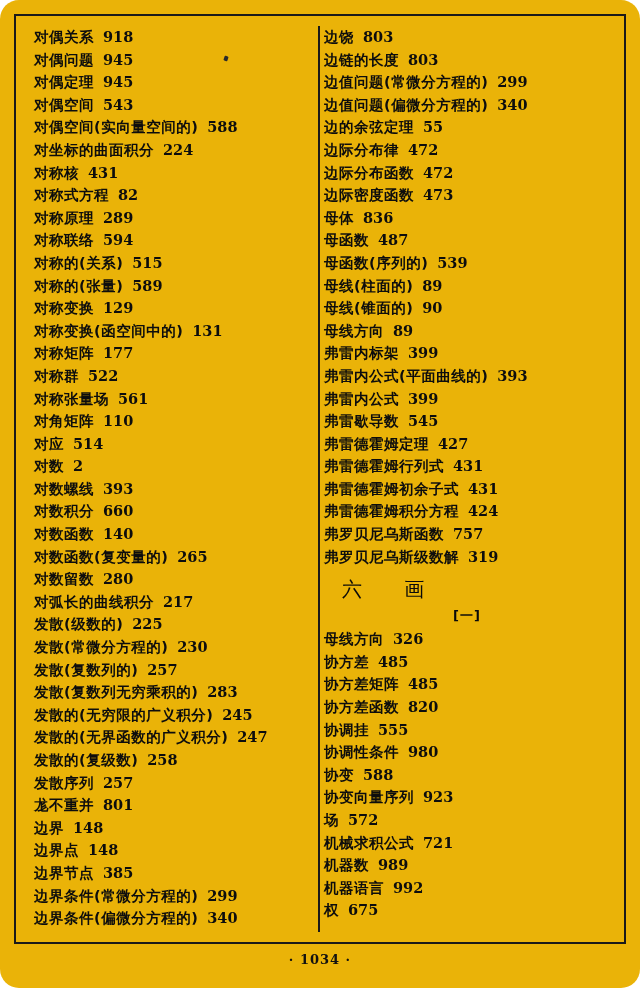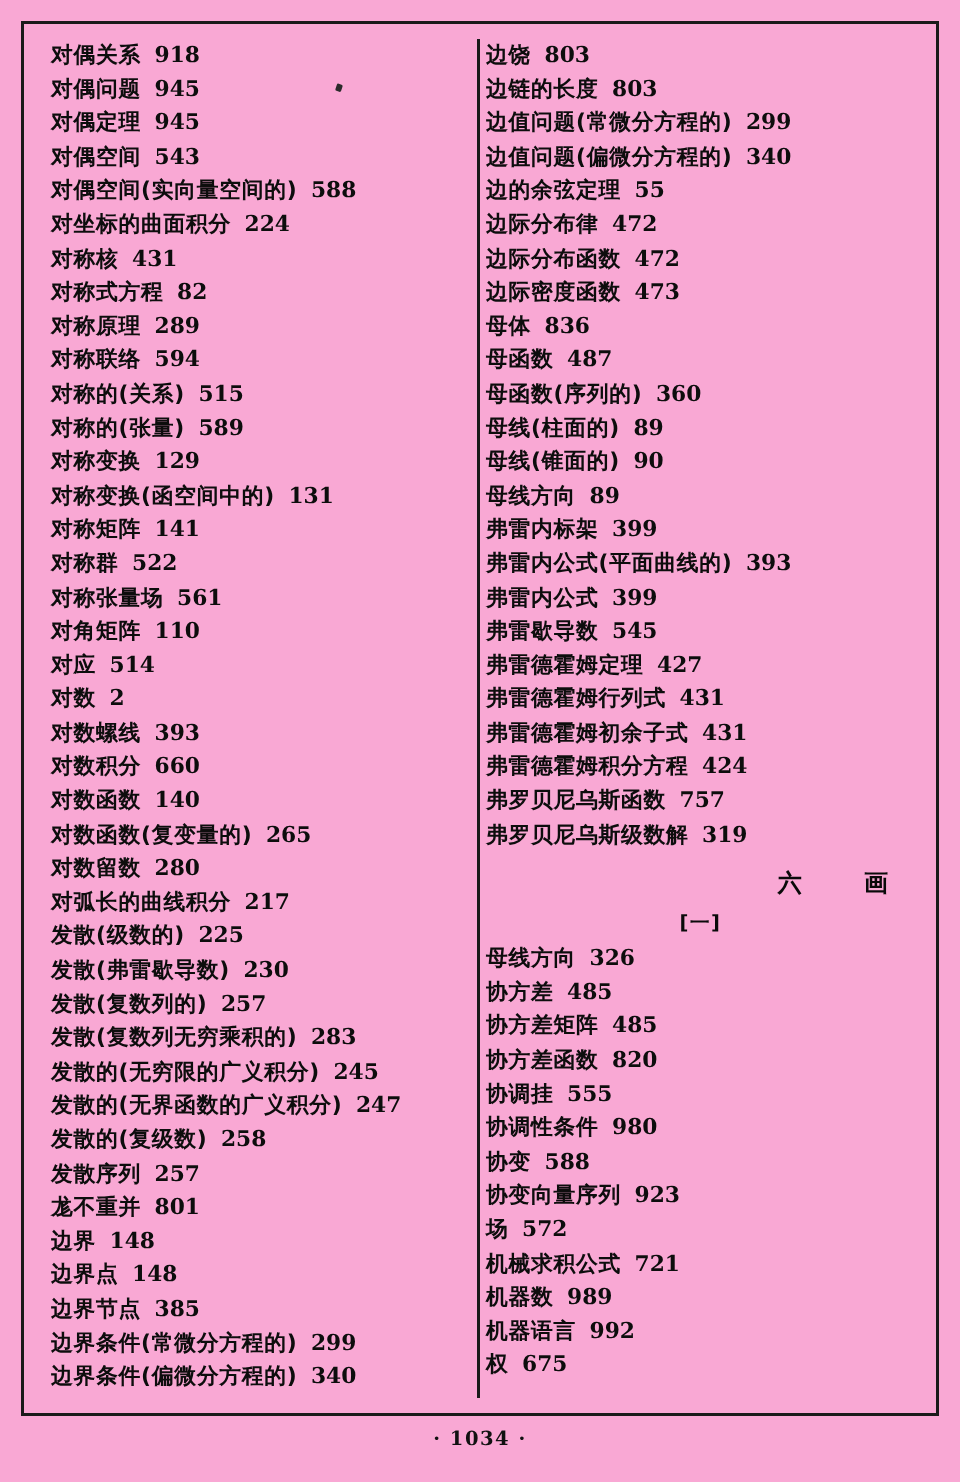"对偶关系 918" .page { background: #f9a8d4 -> #eab308; border-radius: none -> 19px }
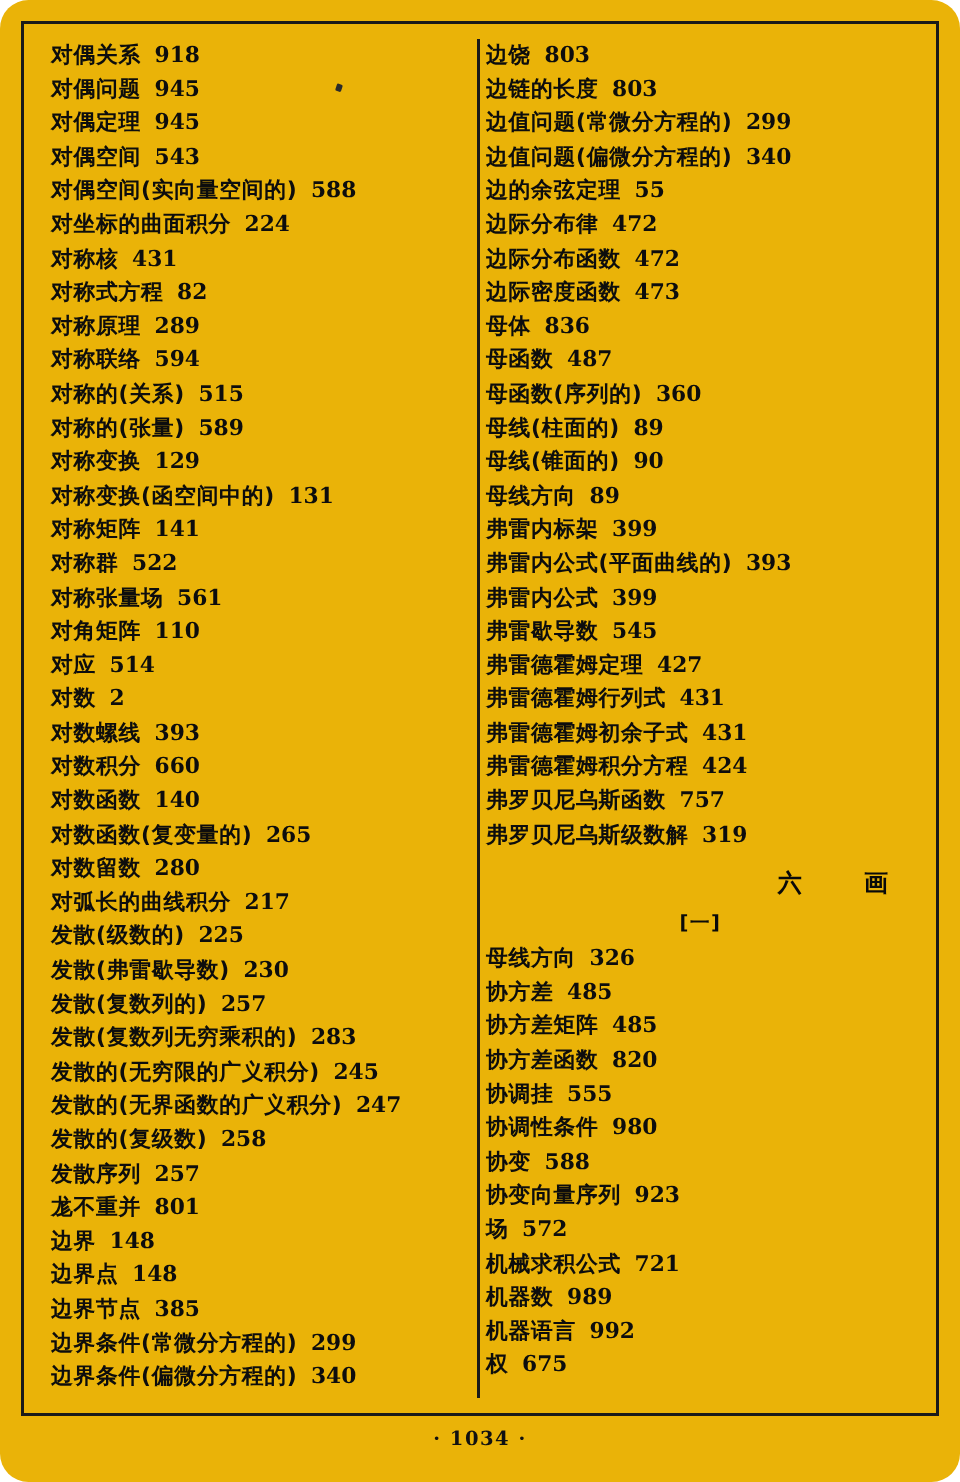"360" span.pg { text: 360 -> 539 }
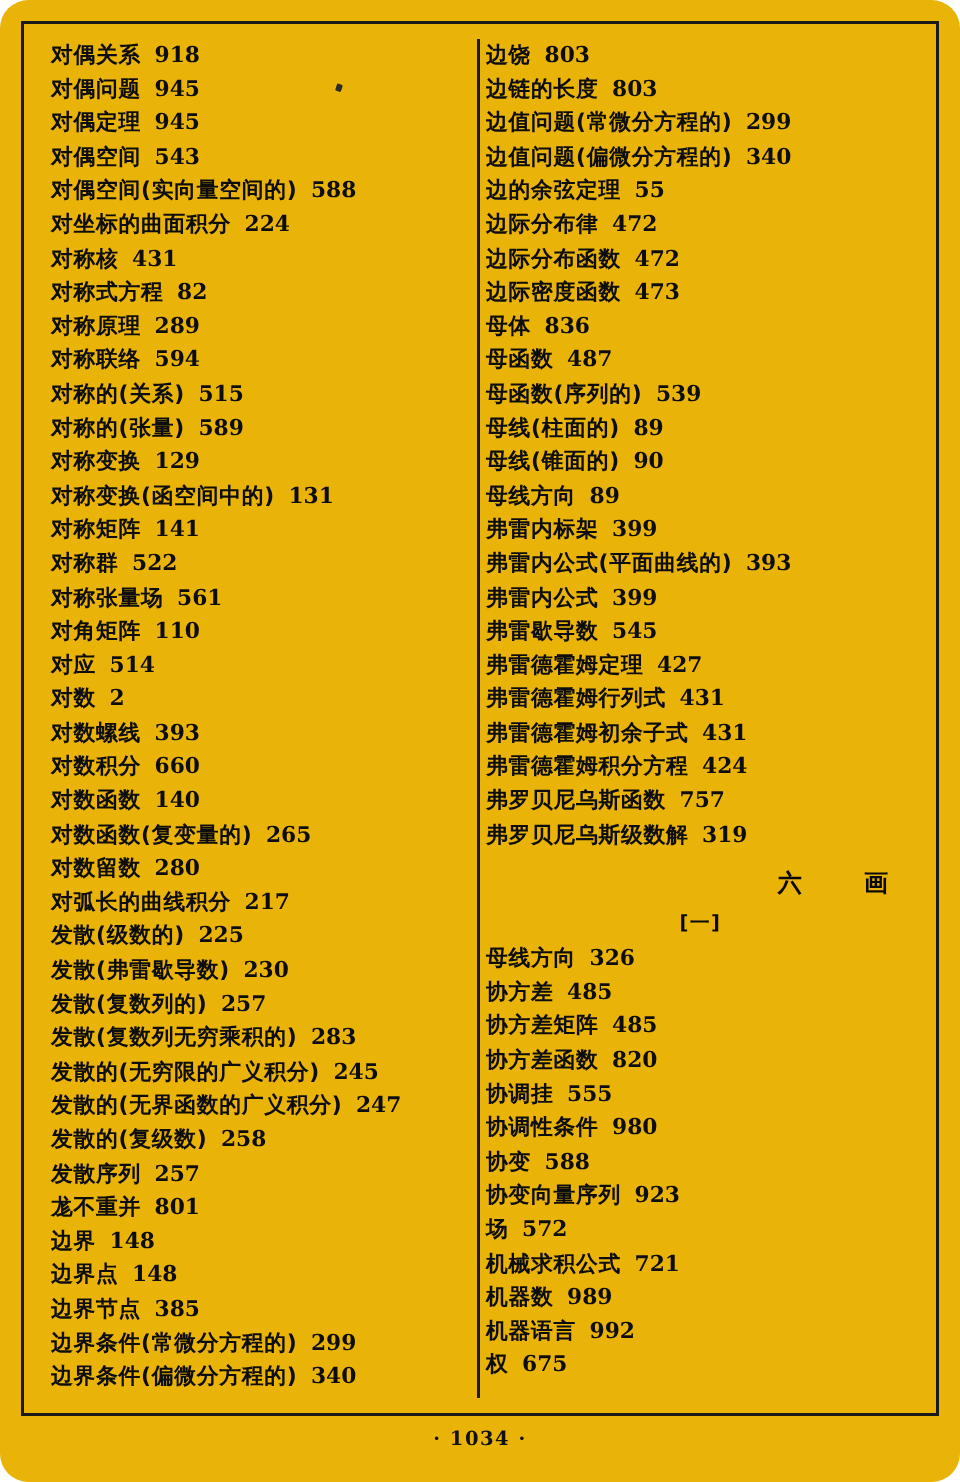"141" span.pg { text: 141 -> 177 }
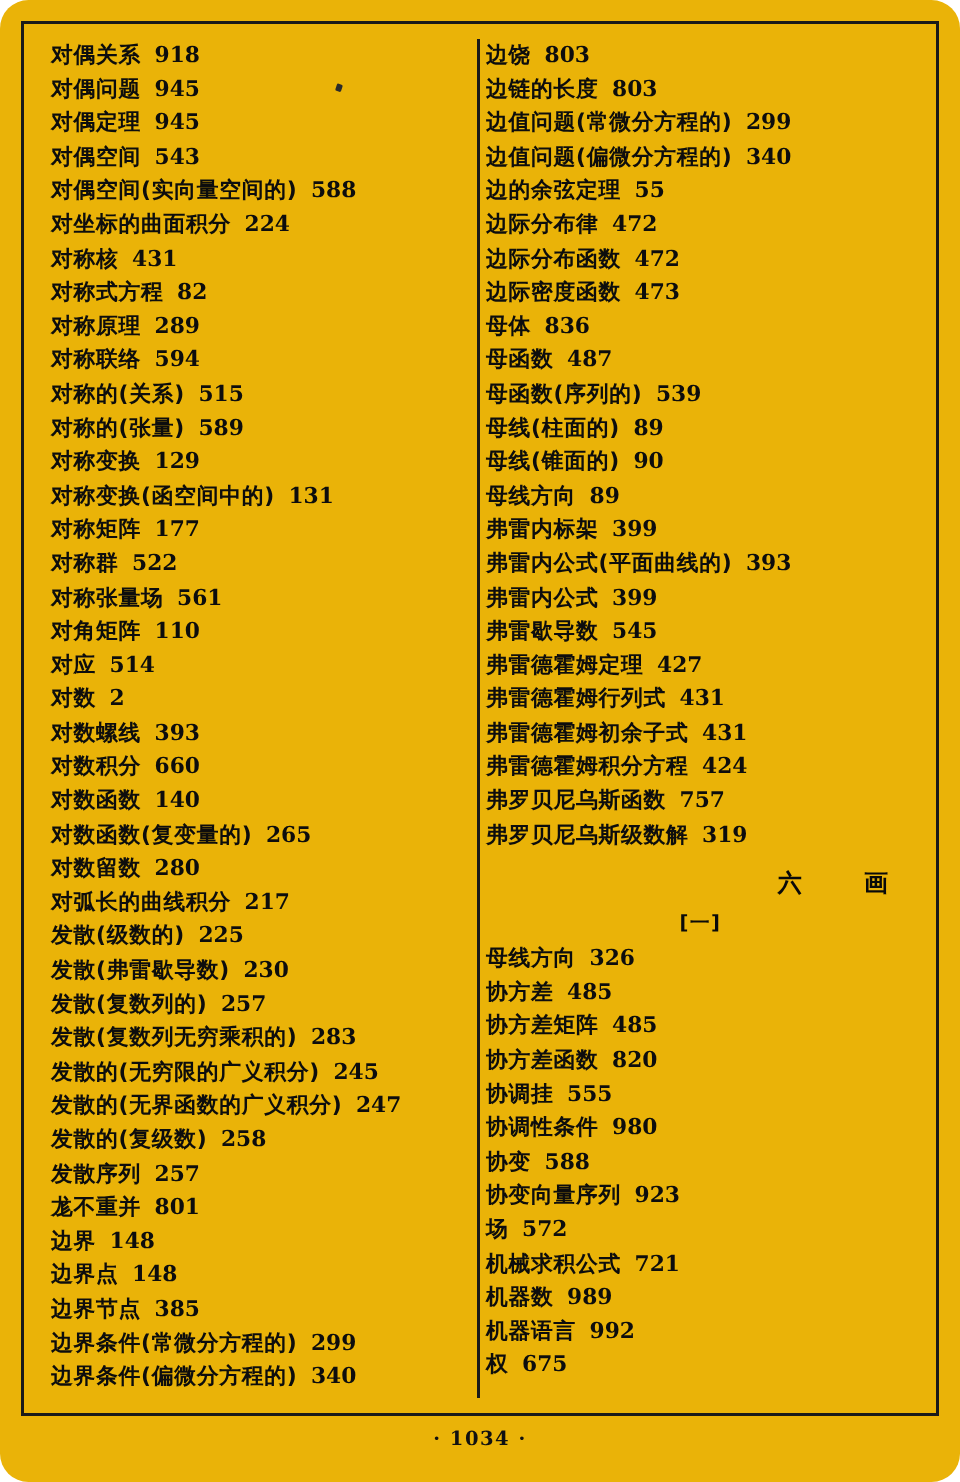"六 画" .section-head { font-size: 16px -> 20px; font-weight: 700 -> 400; text-align: right -> left }
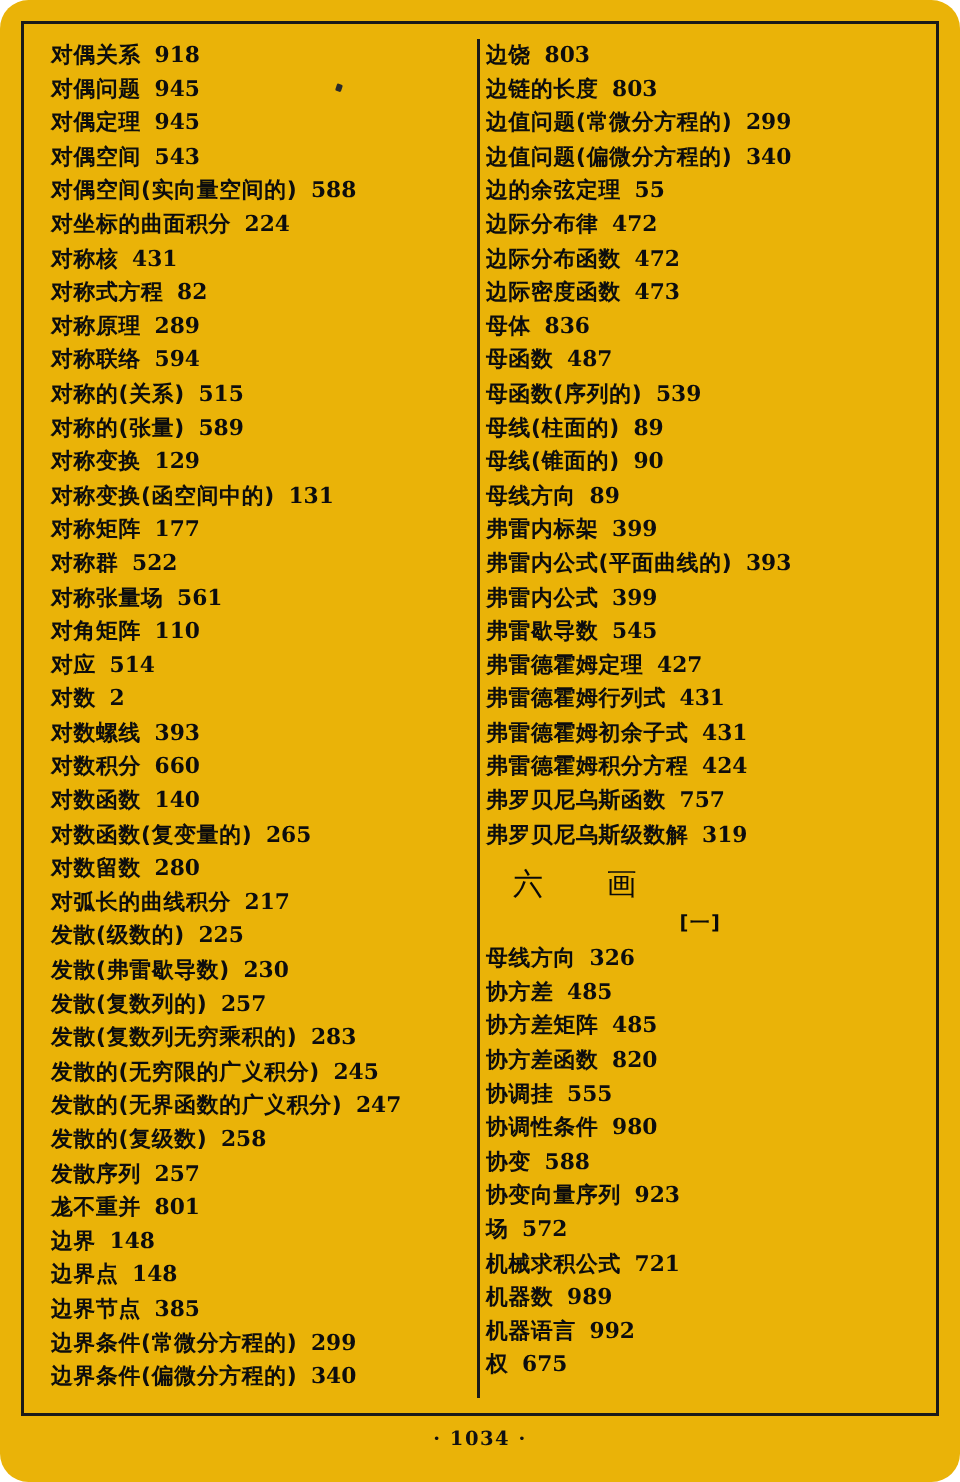"发散(弗雷歇导数)" span.term { text: 弗雷歇导数 -> 常微分方程的 }
